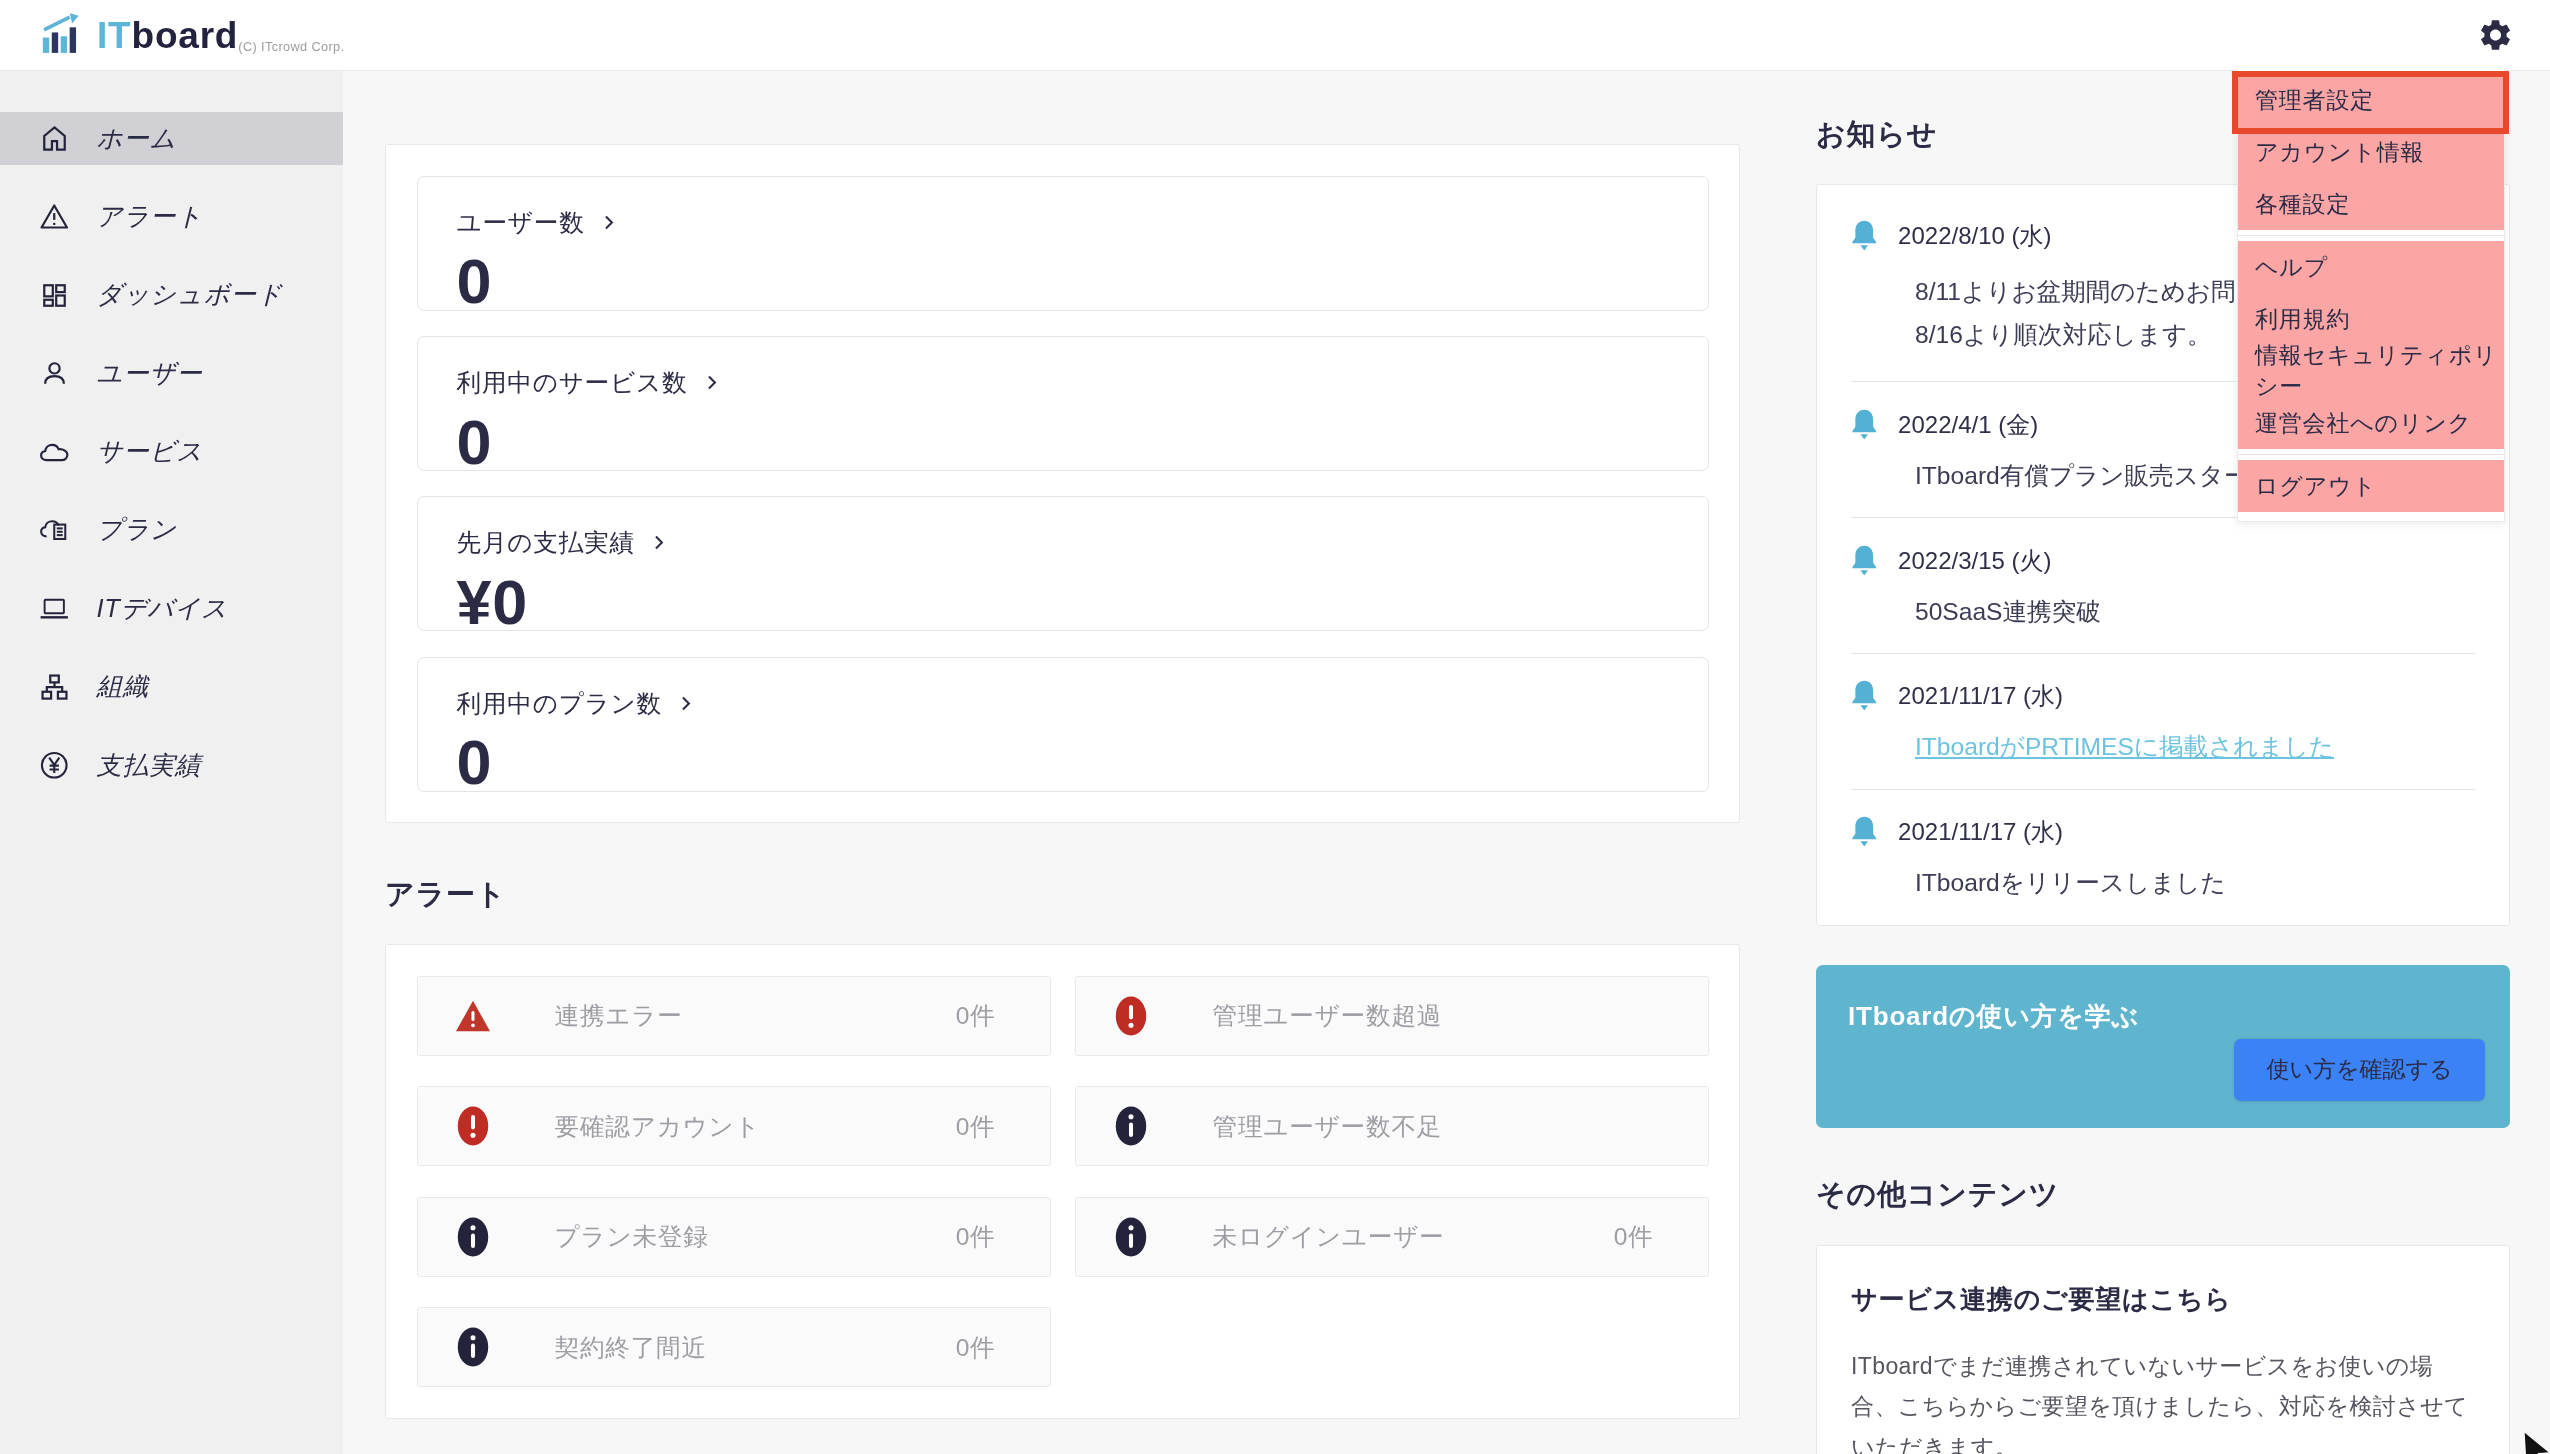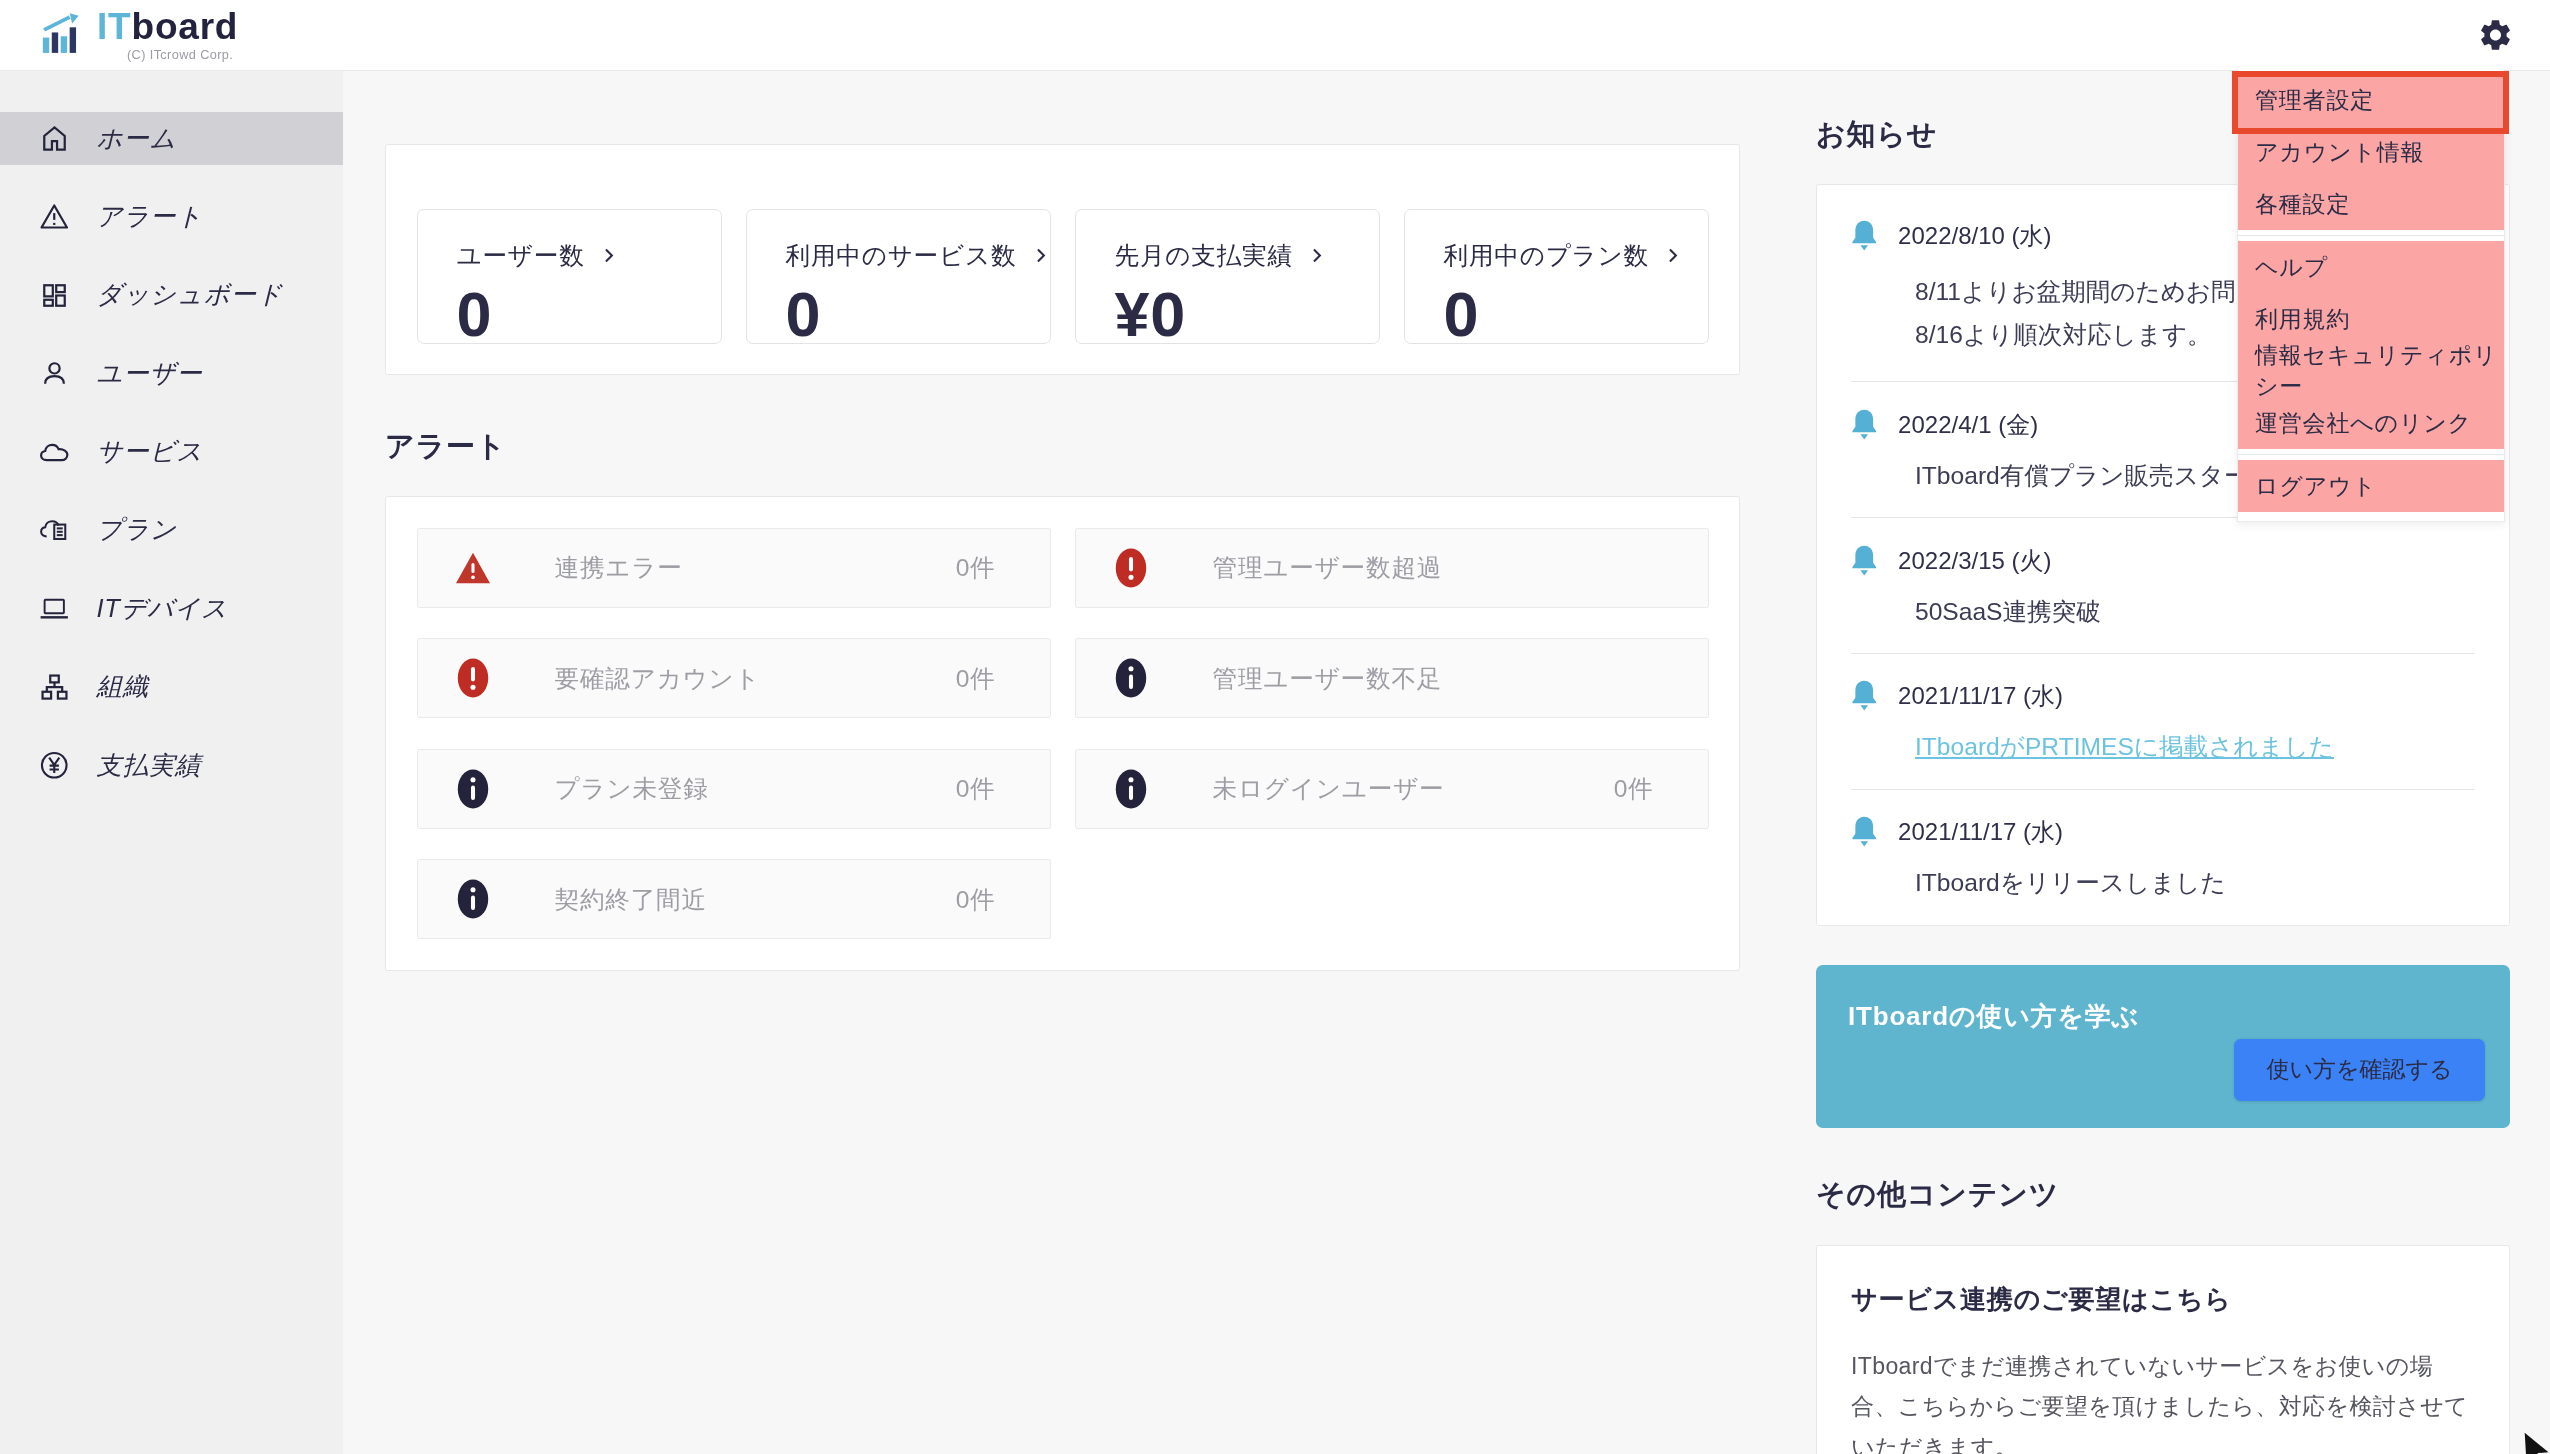"ITboard" .logo-textwrap { flex-direction: column -> none }
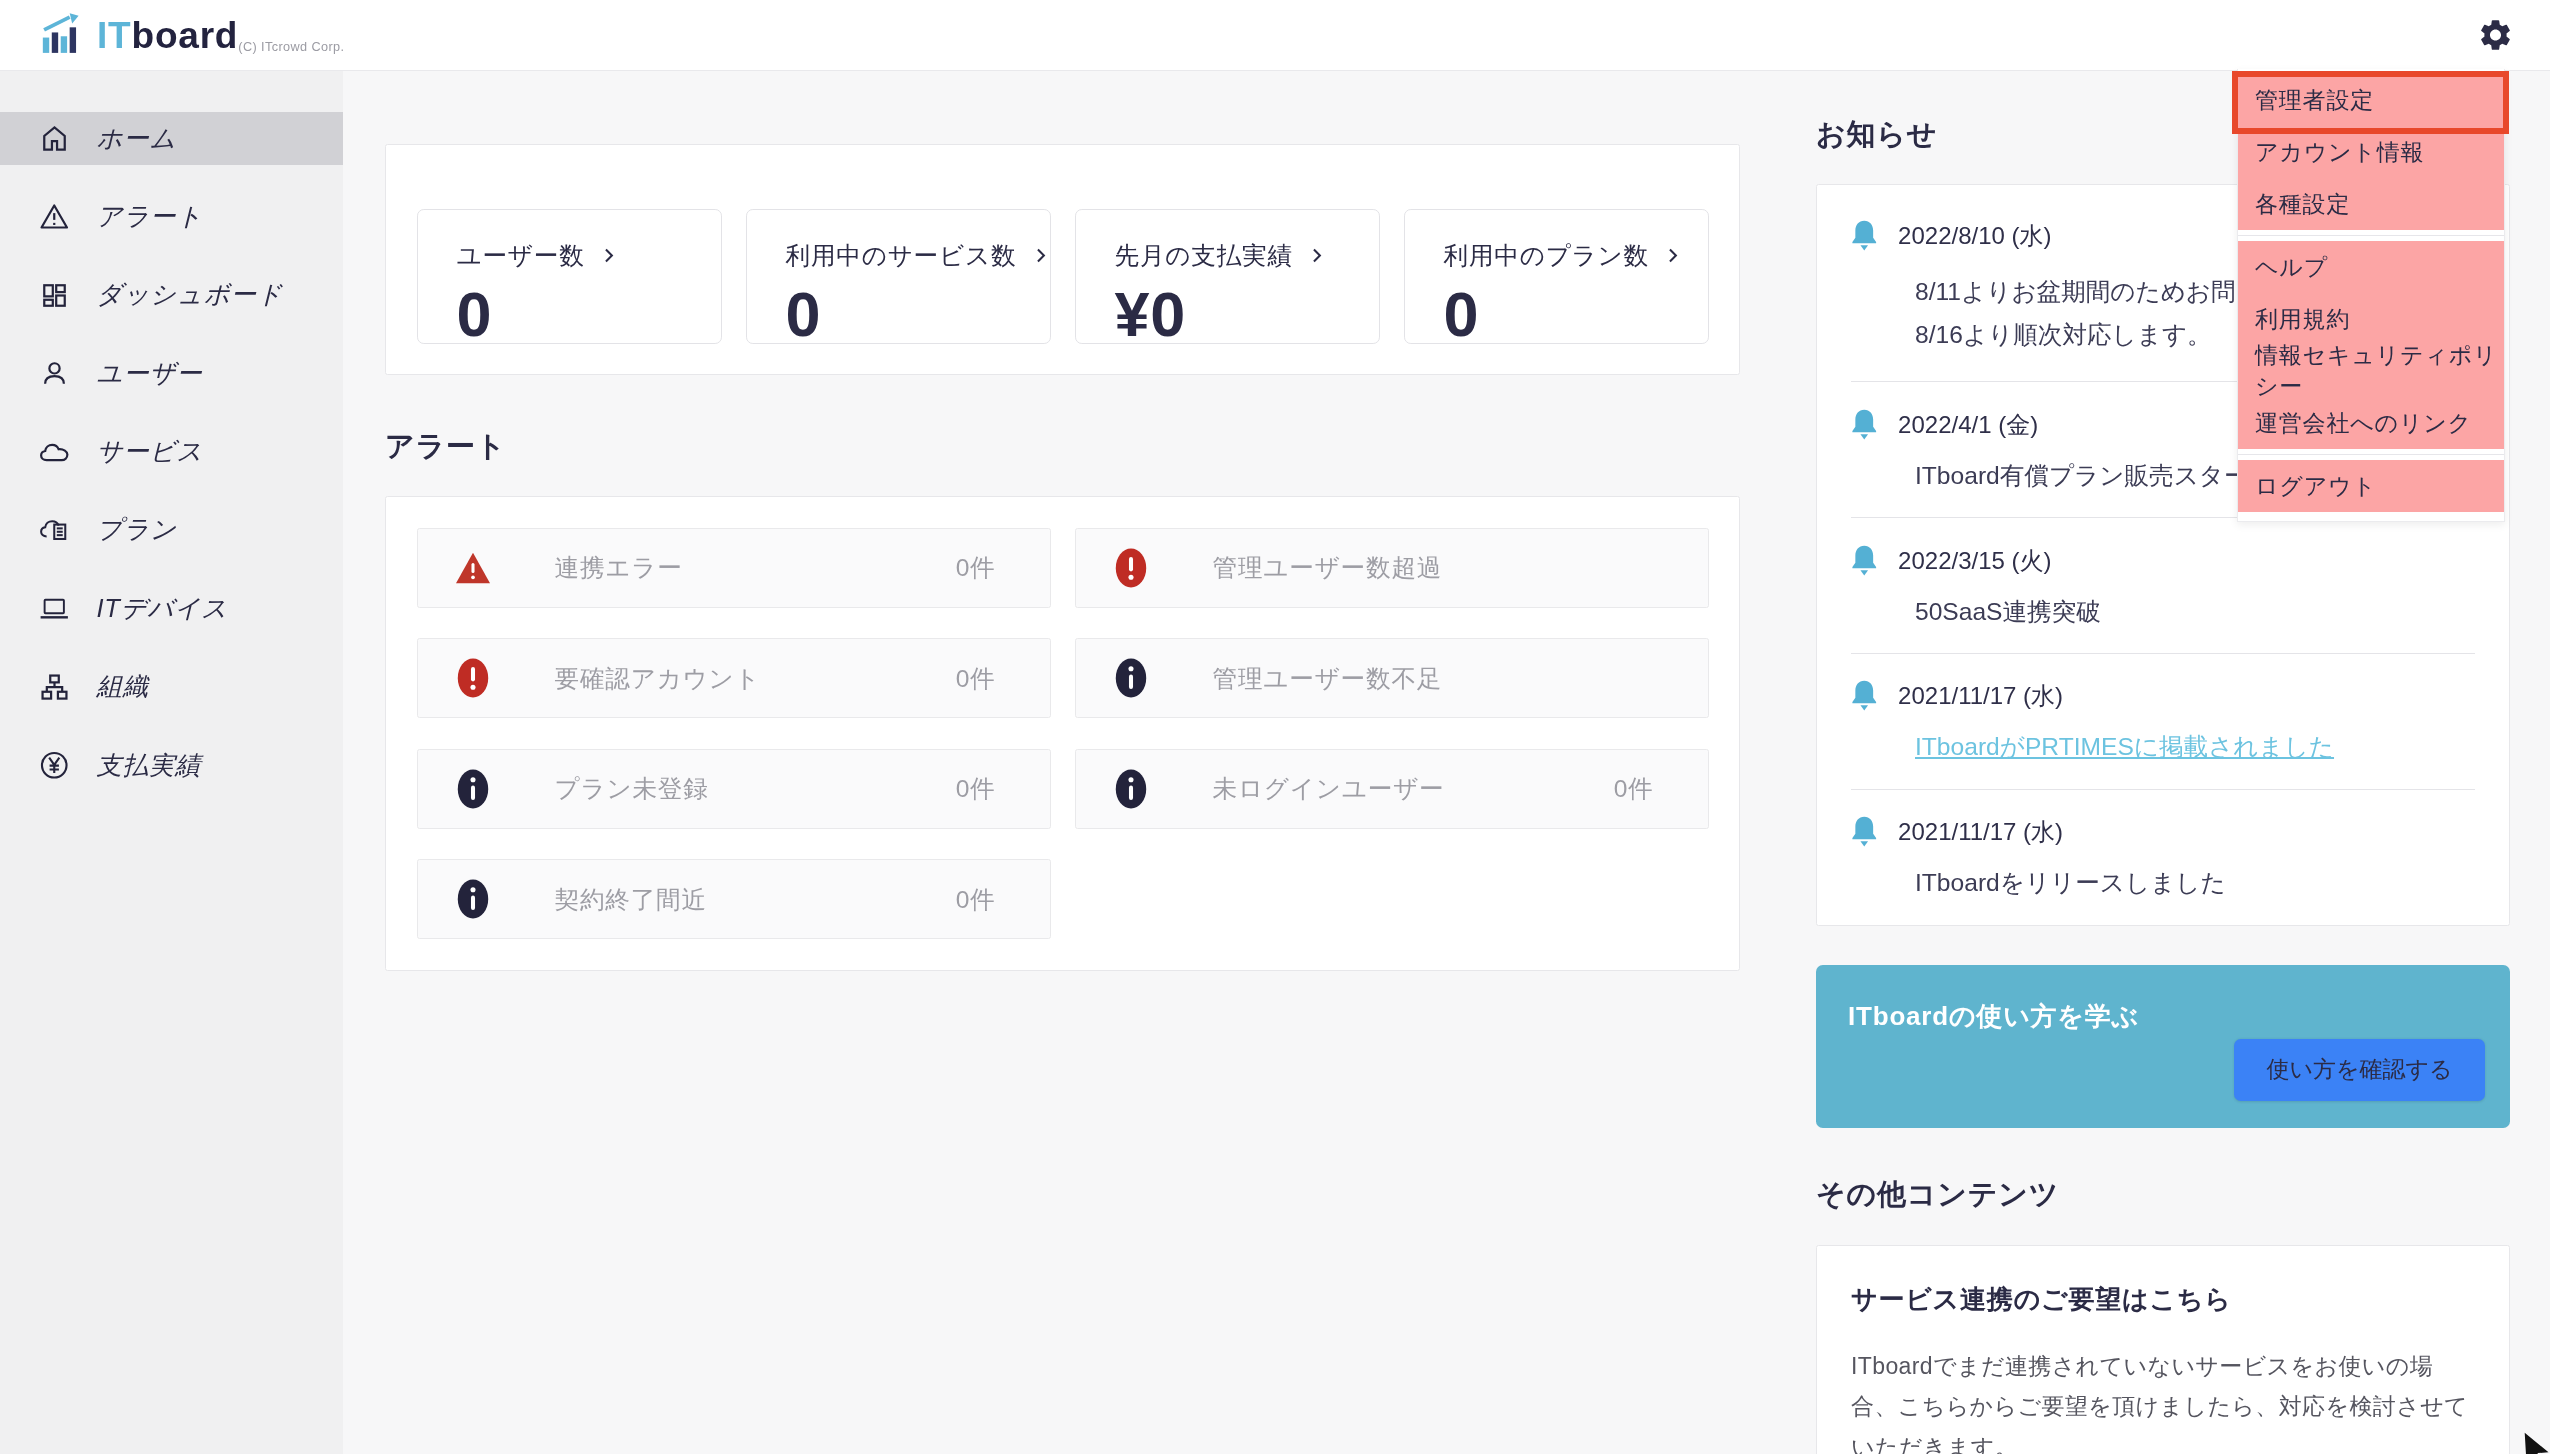"ユーザー数" .stat-grid { grid-template-columns: 1fr 1fr 1fr 1fr -> 1fr; margin-top: 33px -> none }
